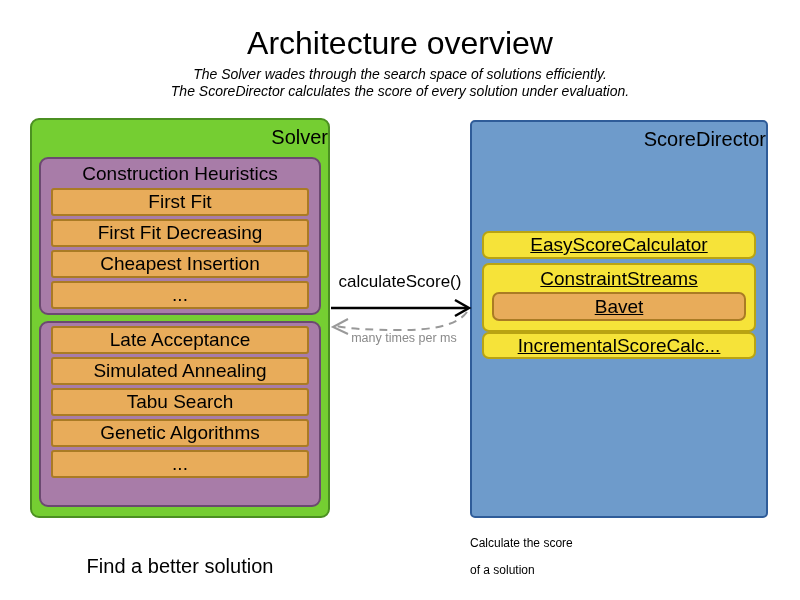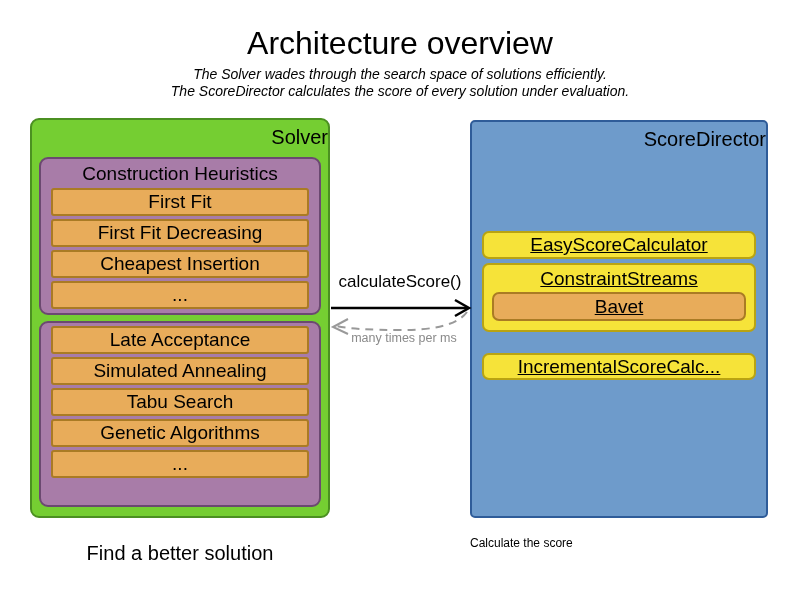"IncrementalScoreCalc..." .calc-last { margin-top: 21px -> 0 }
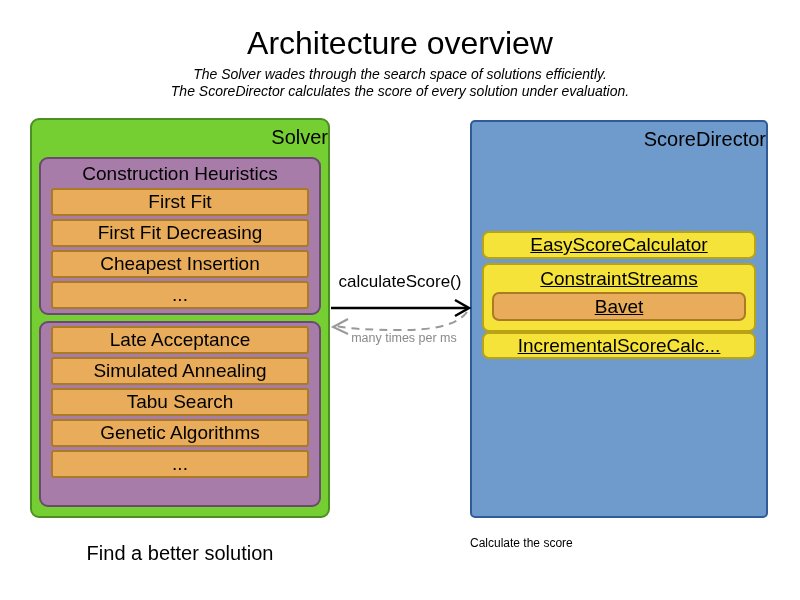"Find a better solution" .caption-left { top: 540px -> 553px }
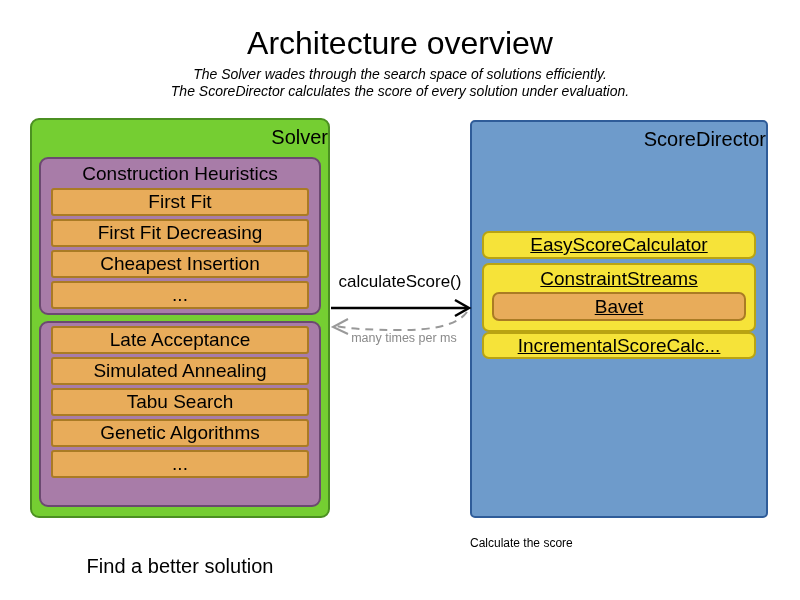"of a solution" div { html: none -> <div>of a solution</div> }
